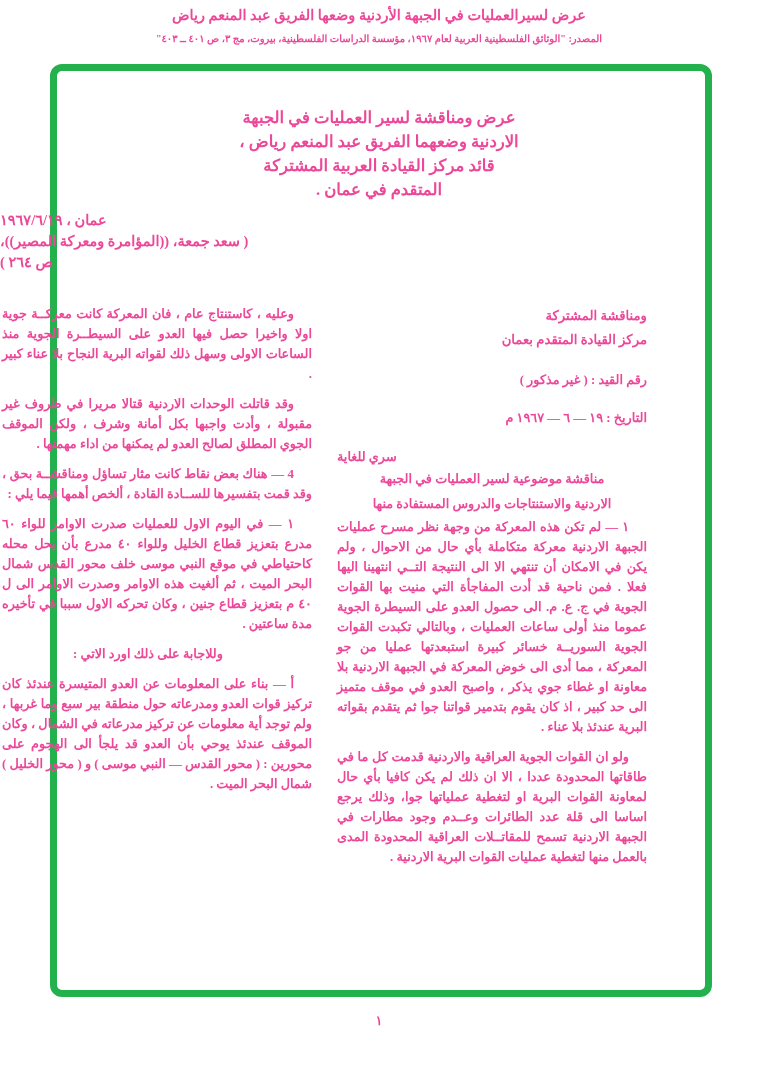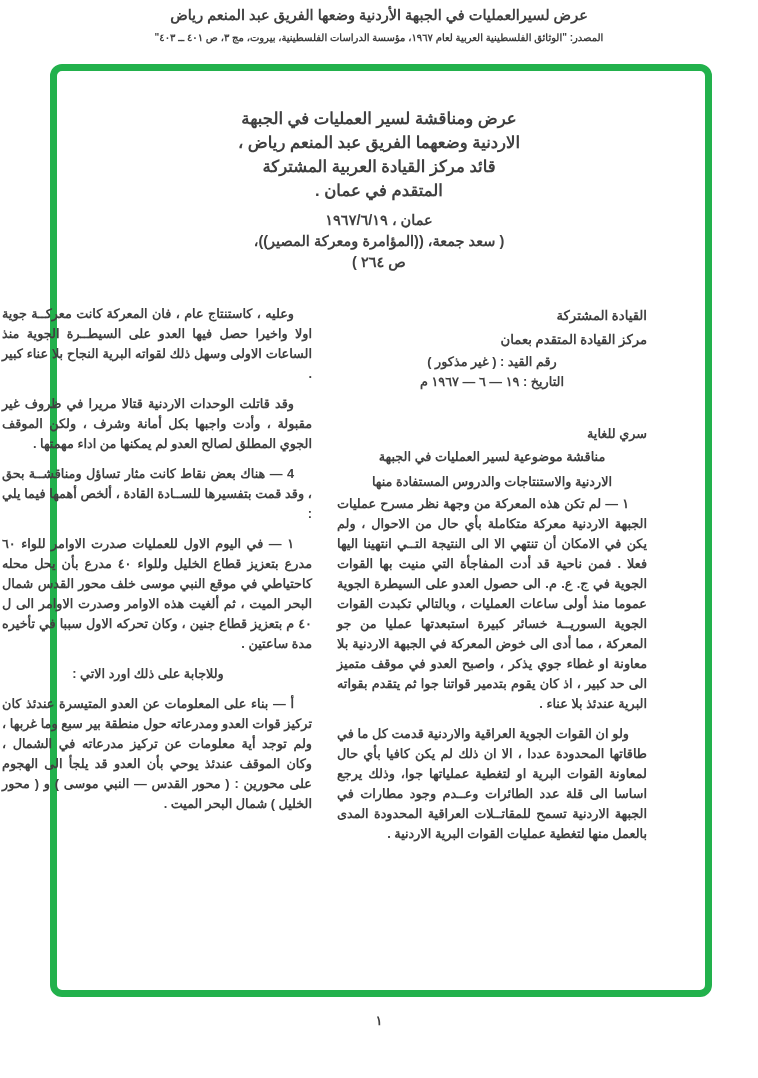"عرض لسيرالعمليات في الجبهة الأردنية" .page { color: #404040 -> #ec4899; font-family: Liberation Sans, sans-serif -> Liberation Serif, serif }
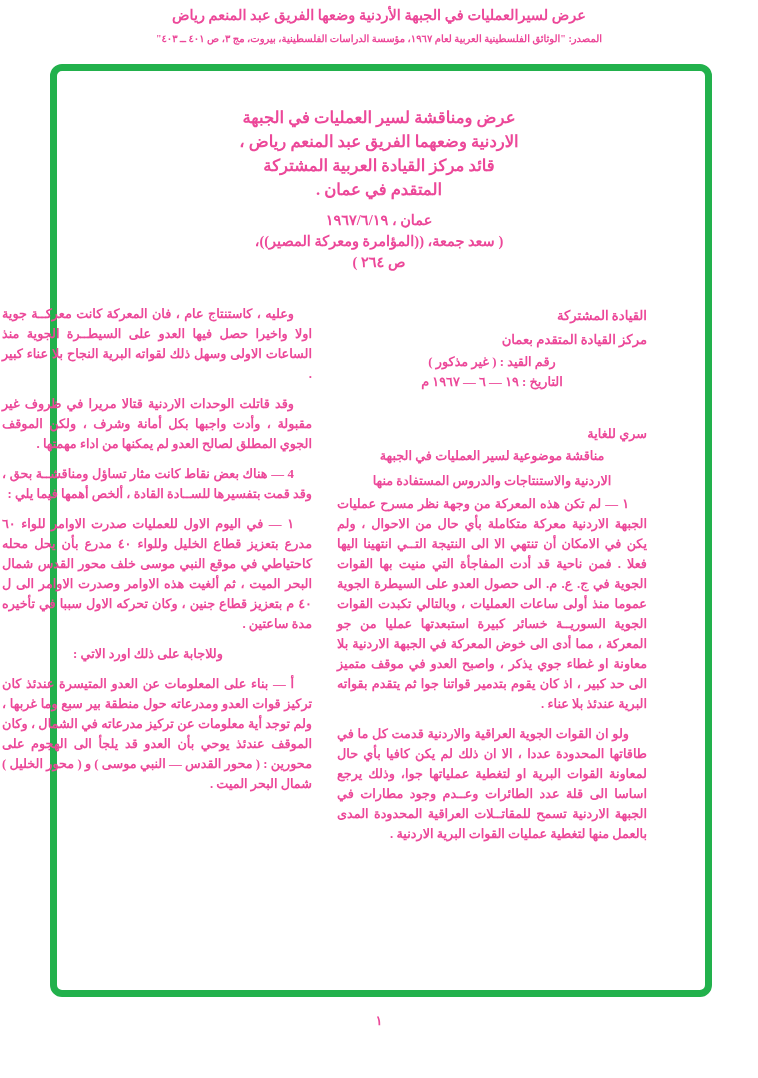"عمان ، ١٩٦٧/٦/١٩" .cite-block { text-align: center -> left }
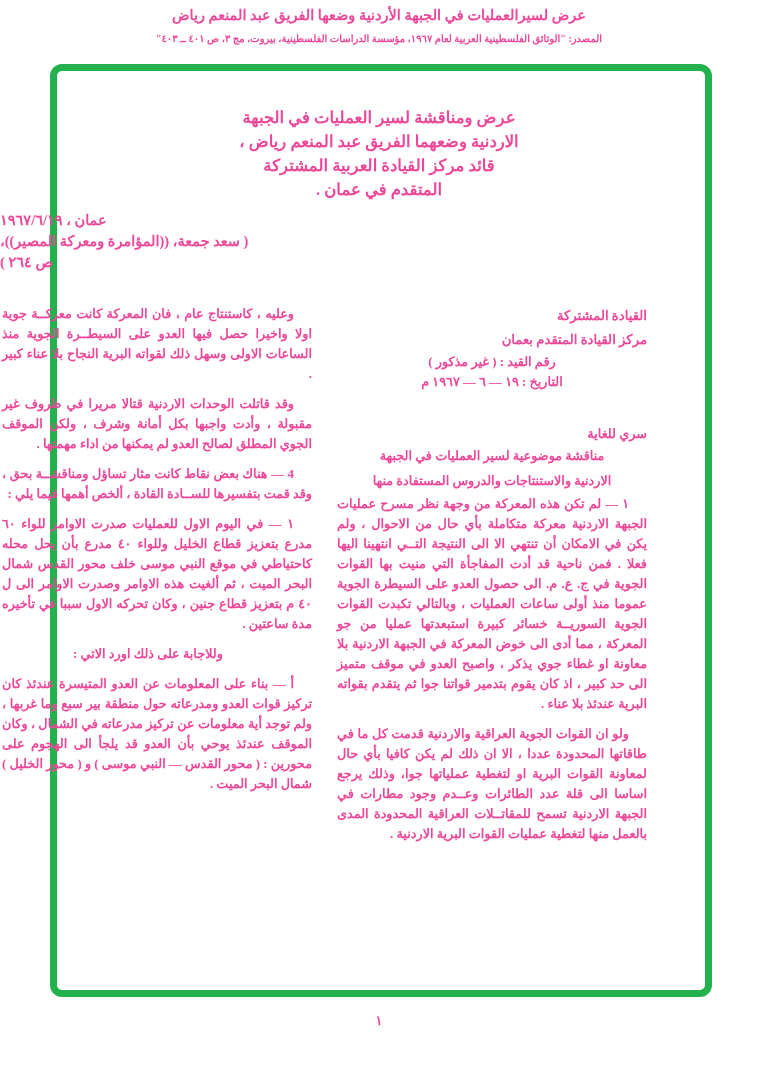"القيادة المشتركة" div { text: القيادة -> ومناقشة }
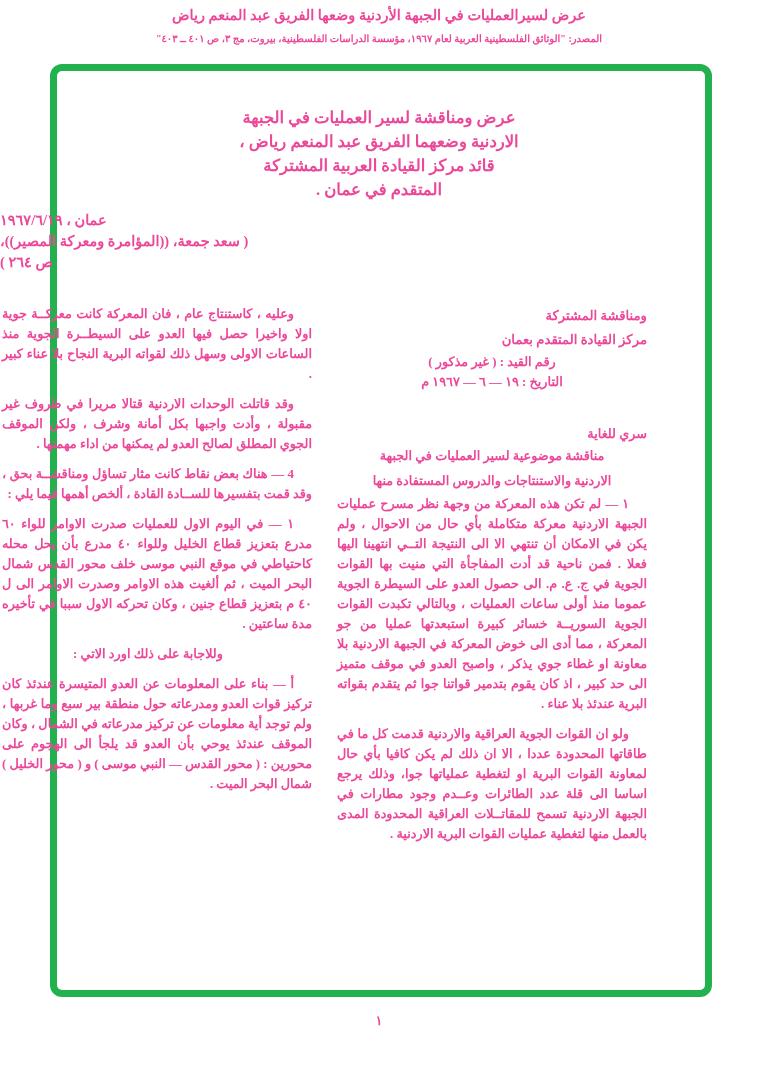"رقم القيد : ( غير" .meta { margin-top: 0 -> 18px; text-align: center -> right }
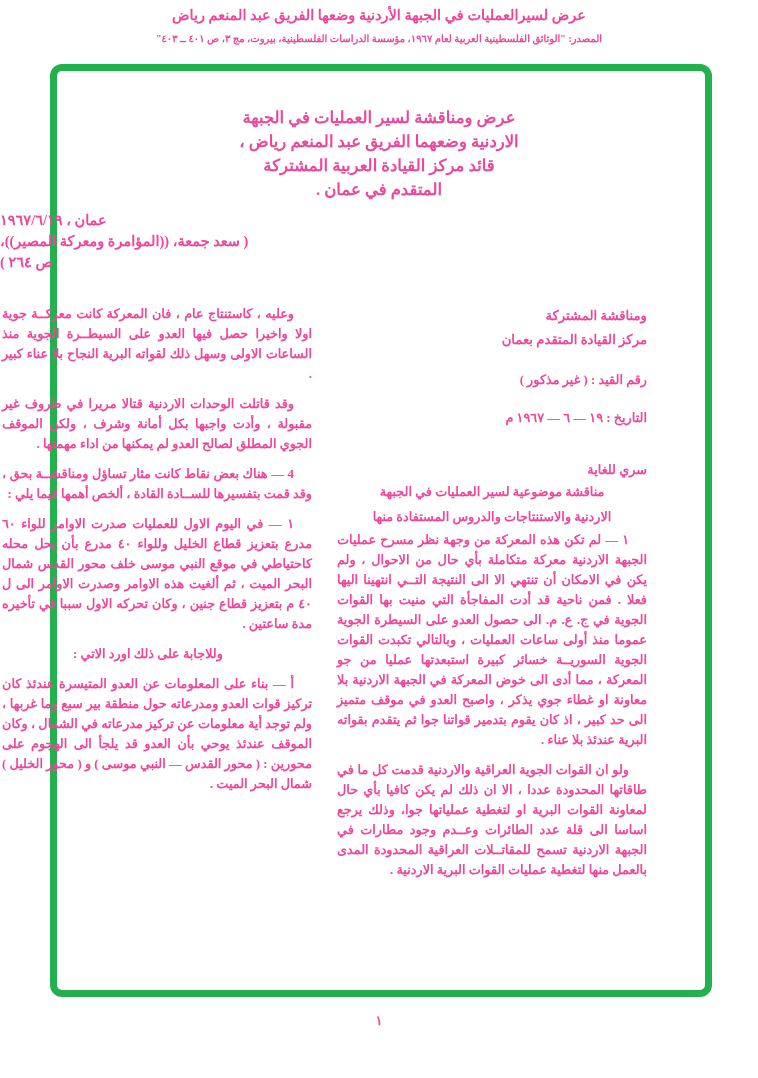"سري للغاية" .classification { margin-top: 32px -> 19px; text-align: right -> left }
